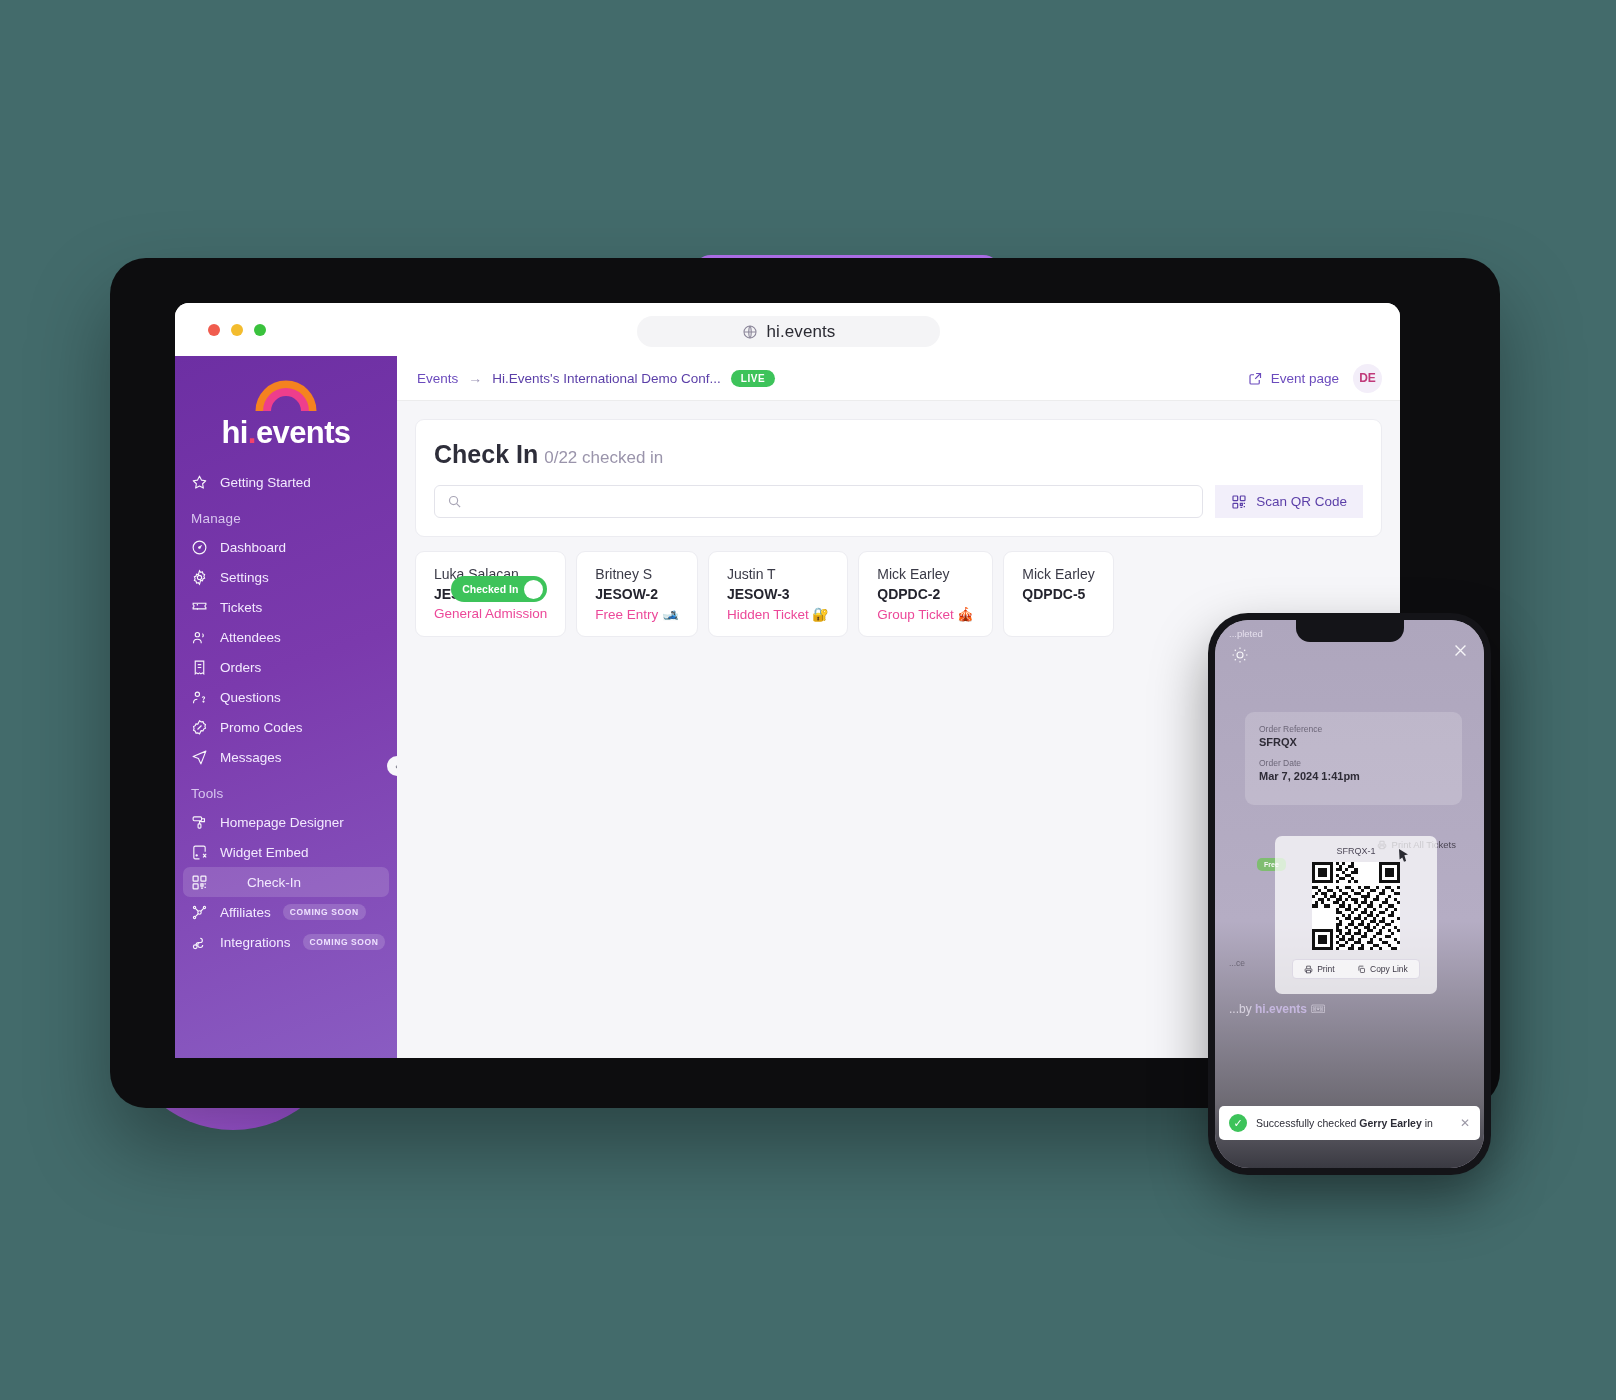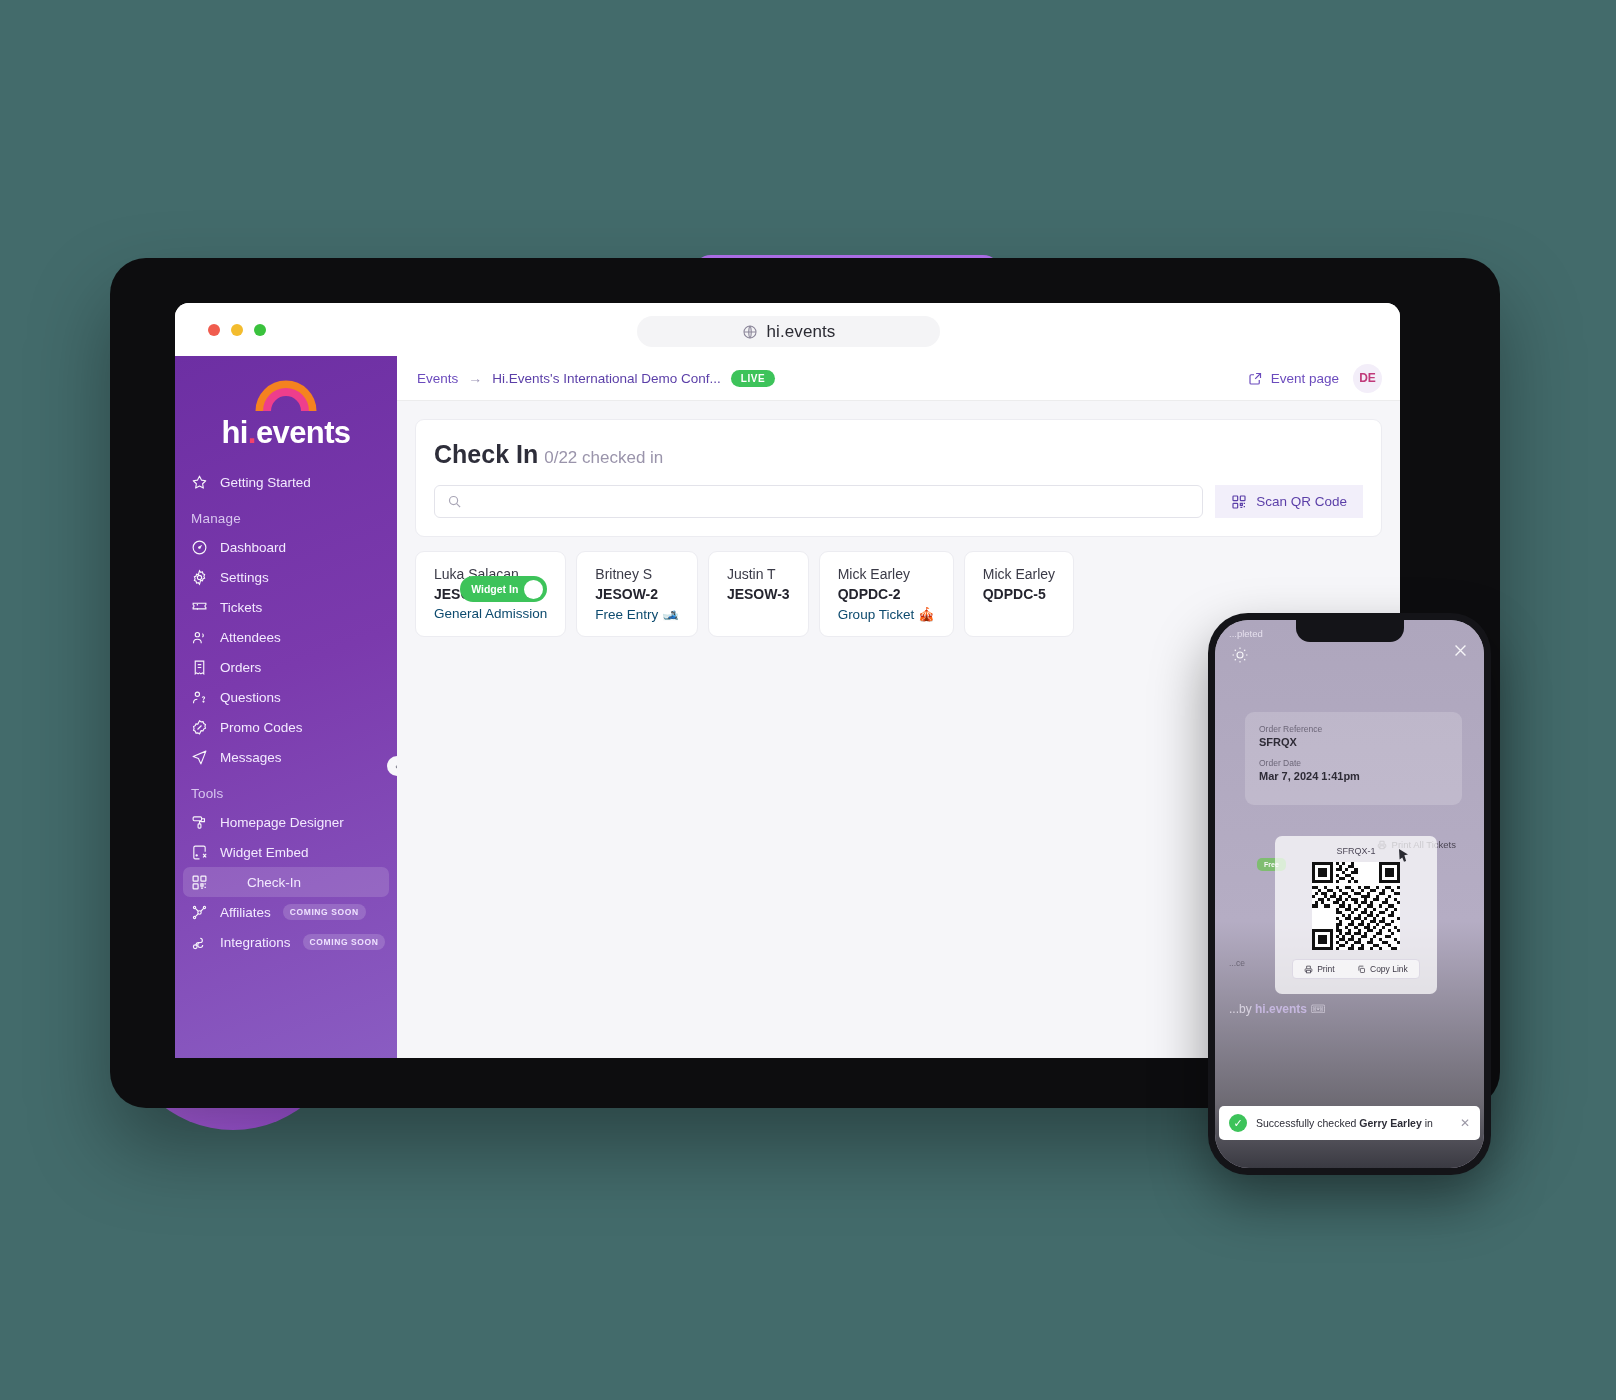"Widget In" span { text: Widget -> Checked }
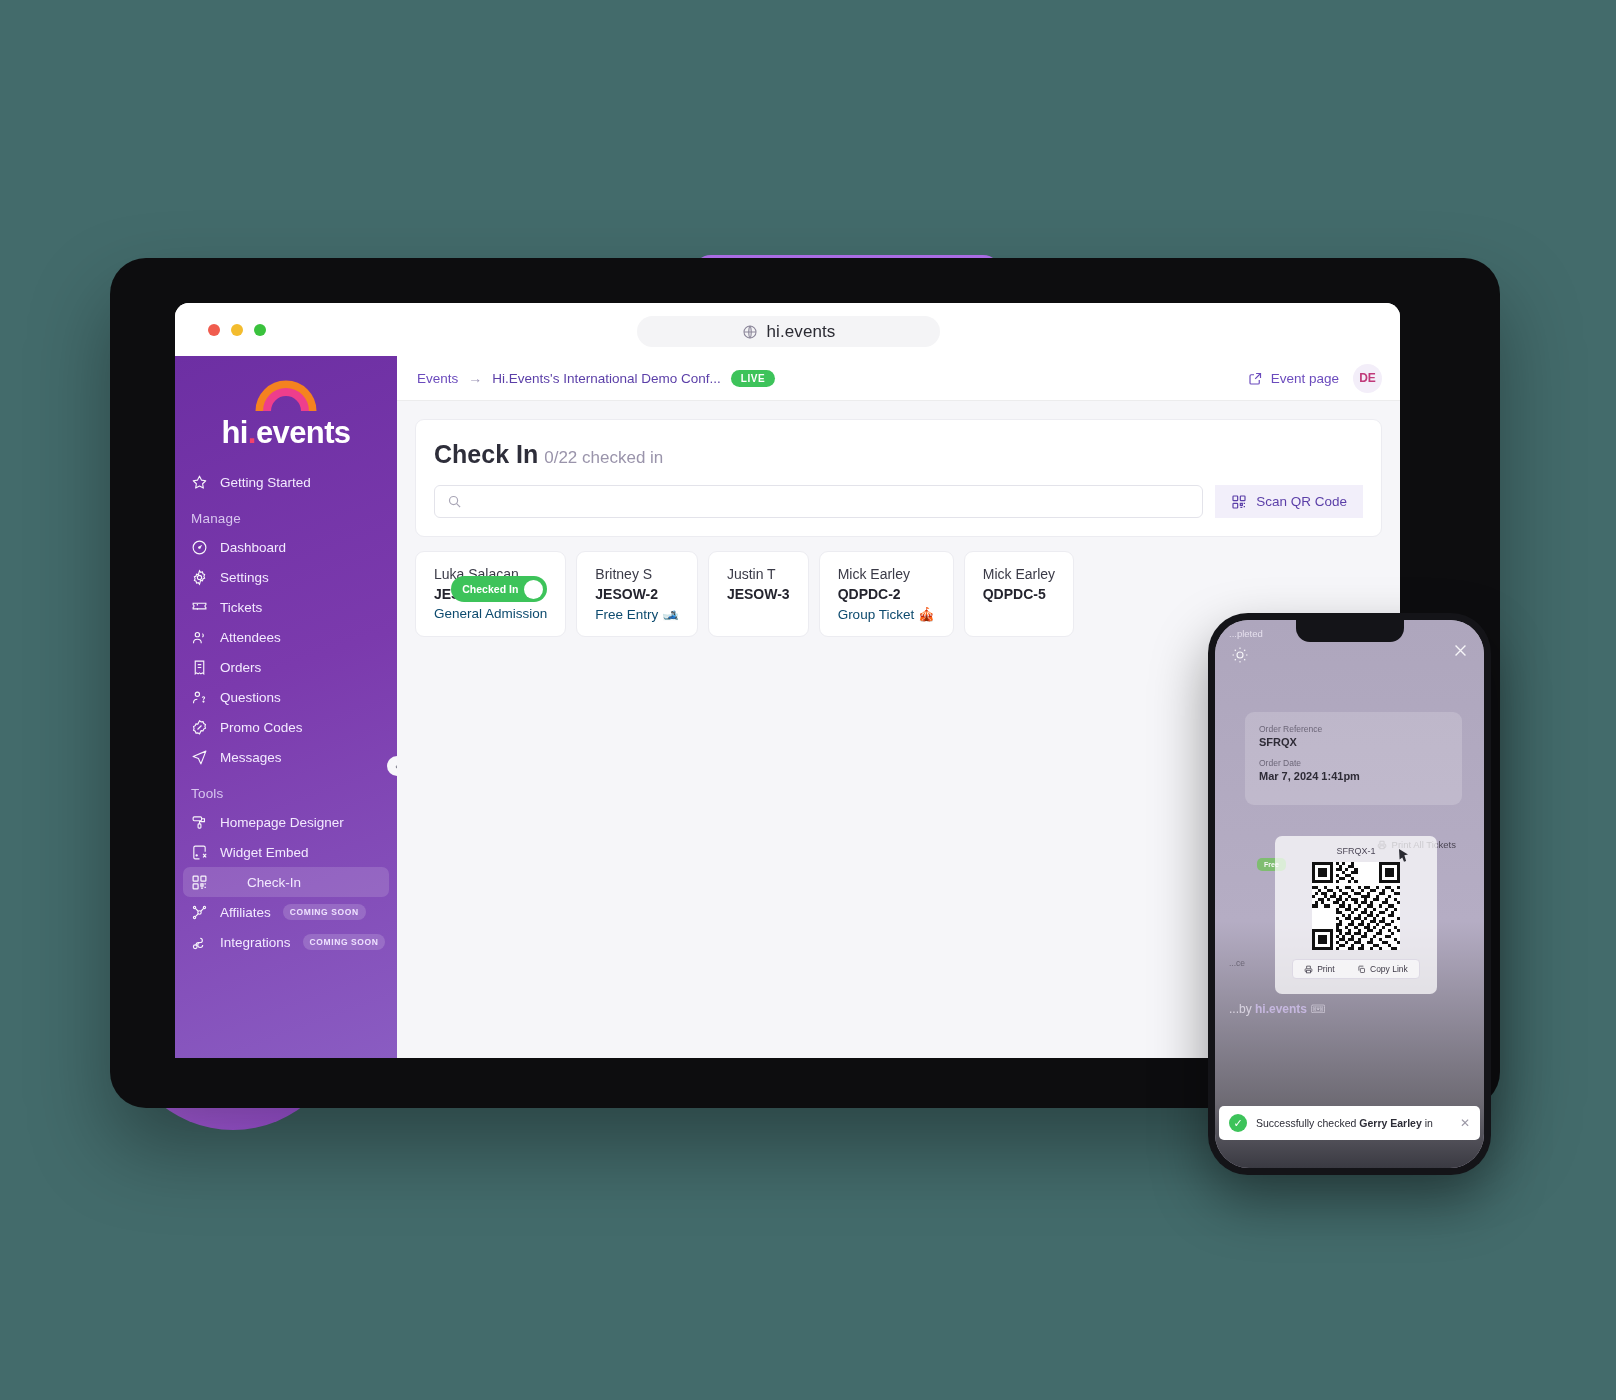"General Admission" .att-type { color: #0c4a6e -> #ec4899 }
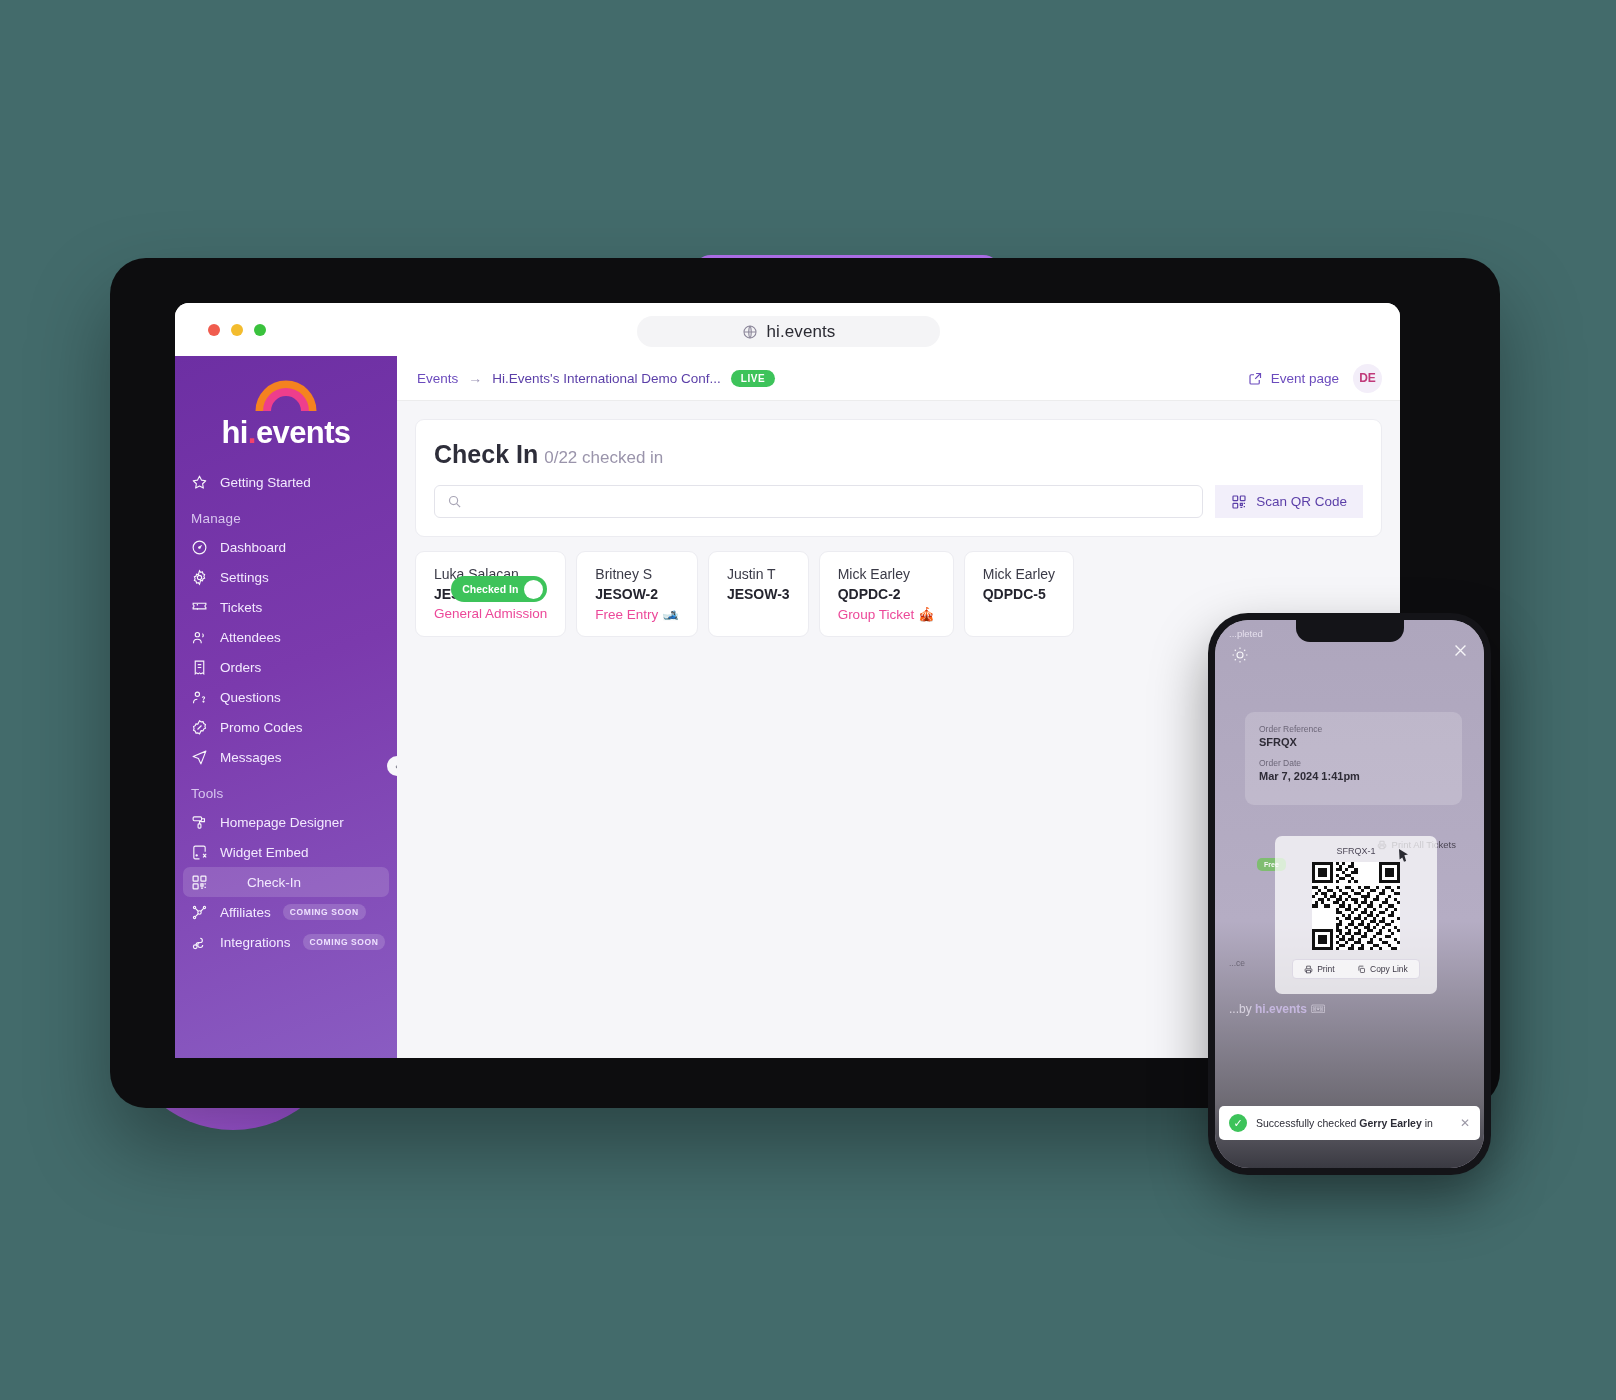"Hidden Ticket 🔐" div.att-type { html: none -> <div>Hidden Ticket 🔐</div> }
